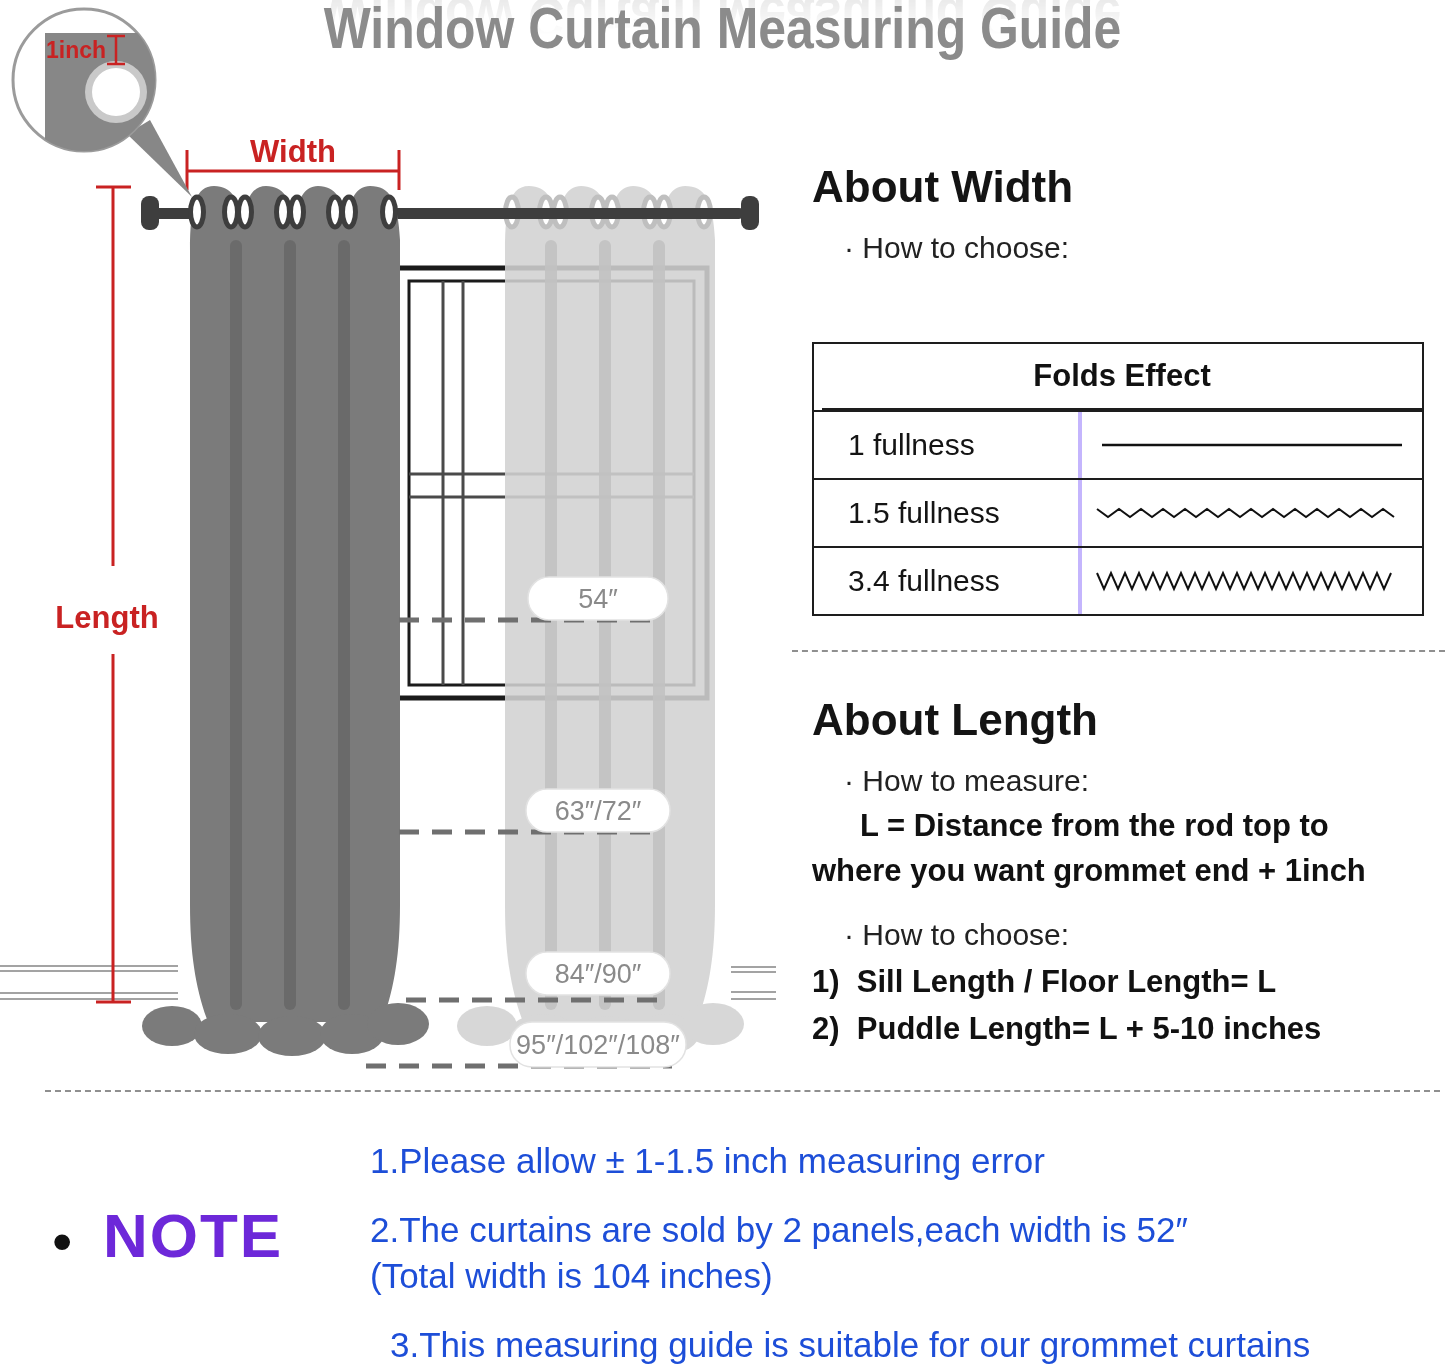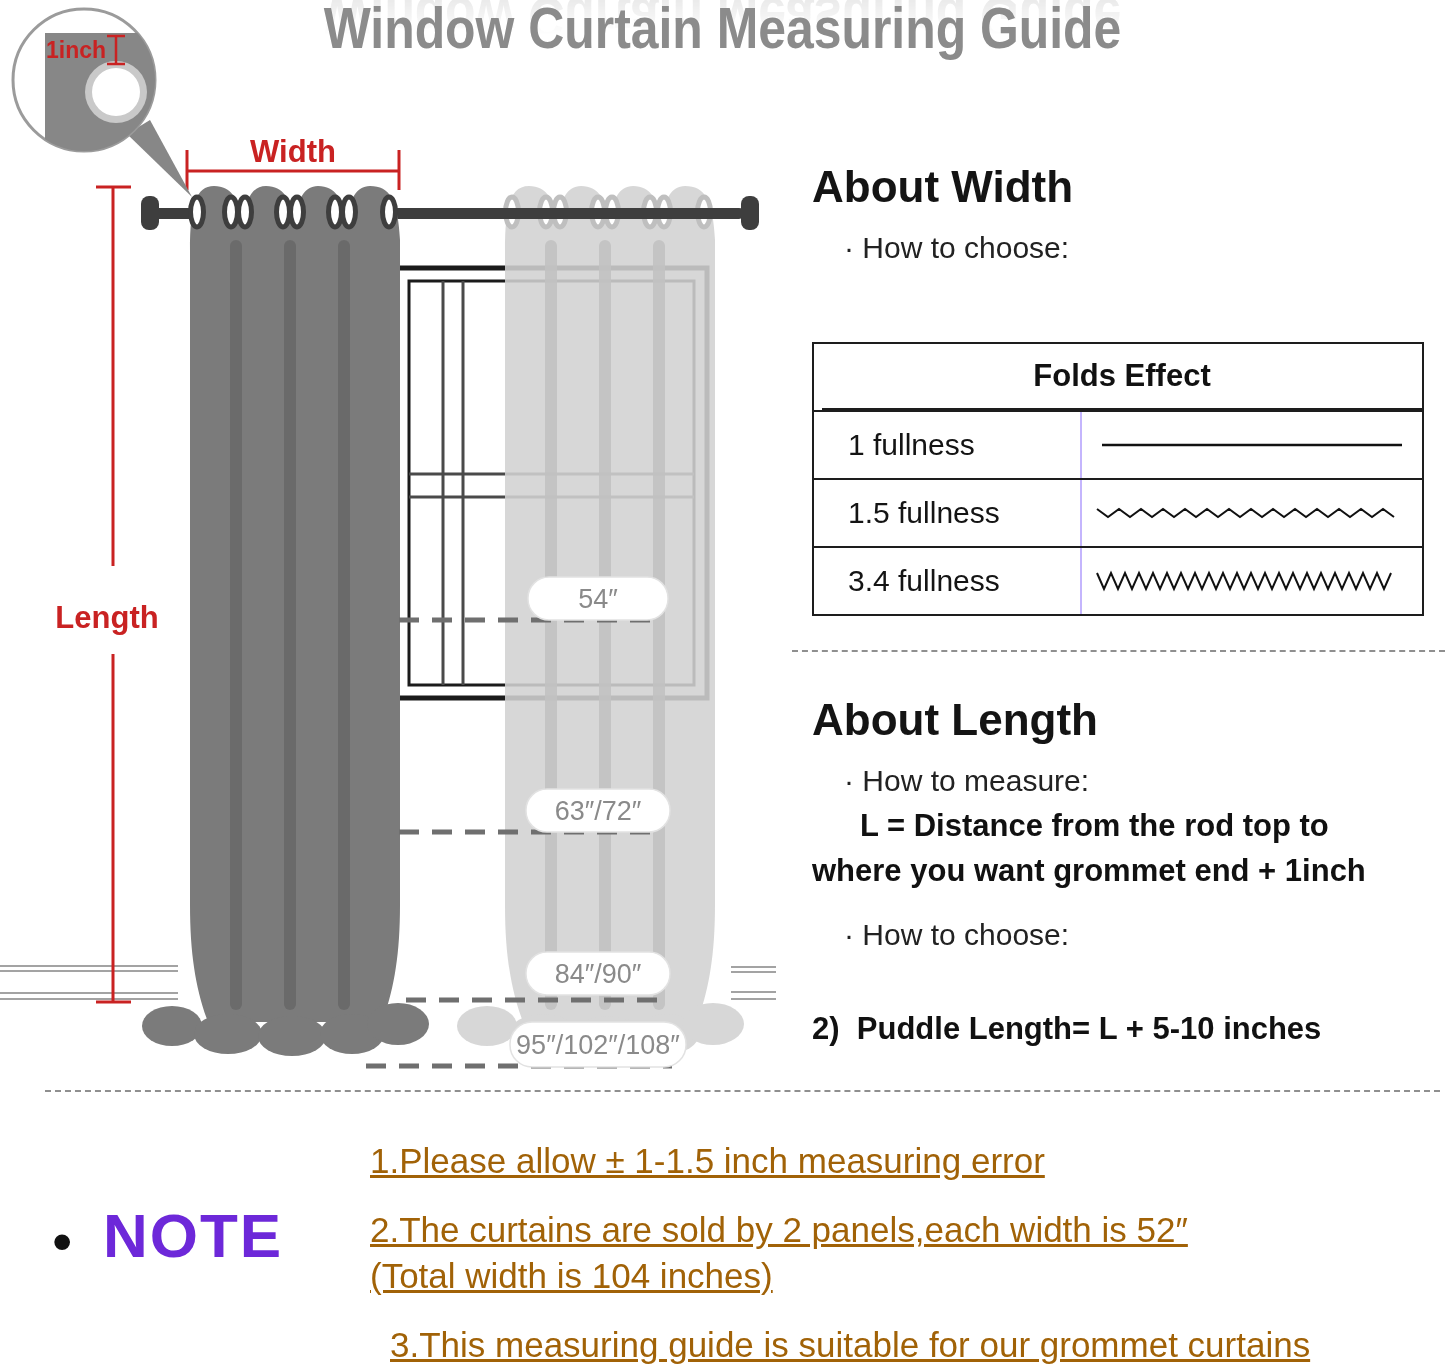"1 fullness" .ft-label { border-right: 2px solid #c4b5fd -> 4px solid #c4b5fd }
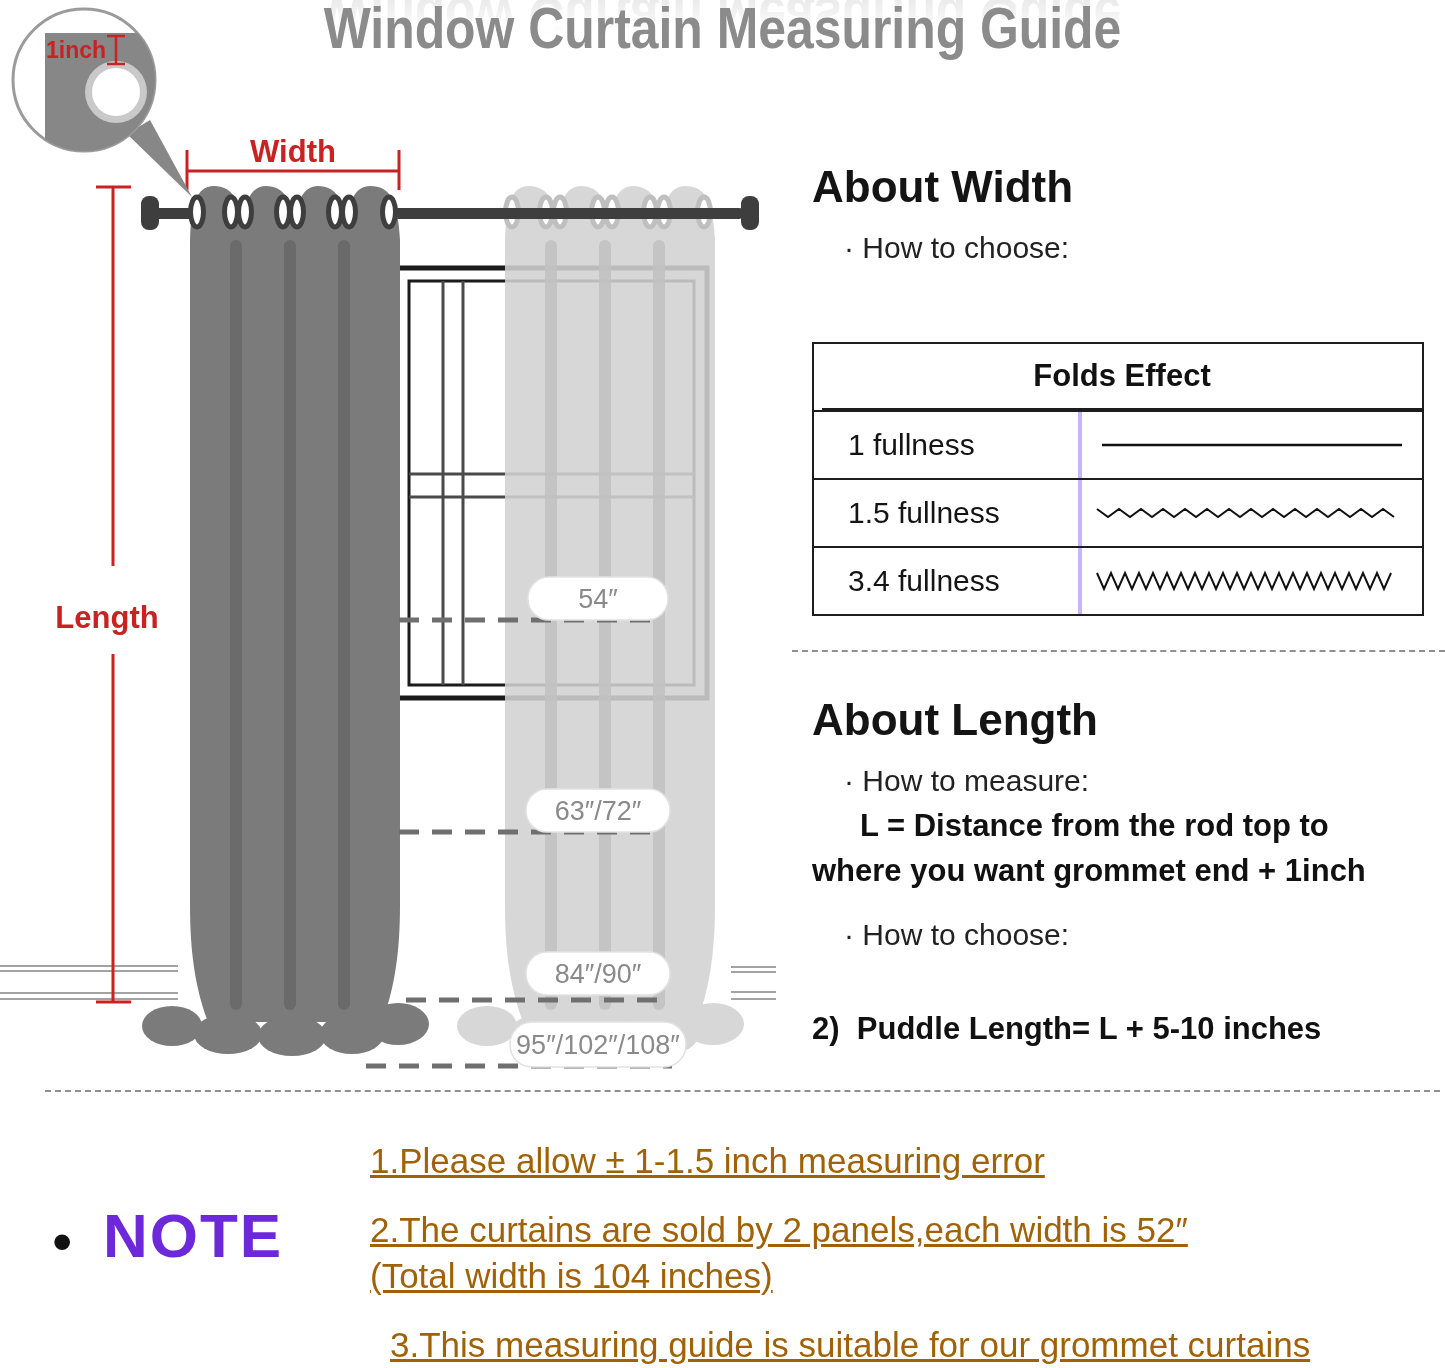"1) Sill Length / Floor" div.abs { html: none -> <div>1) Sill Length / Floor Length= L</div> }
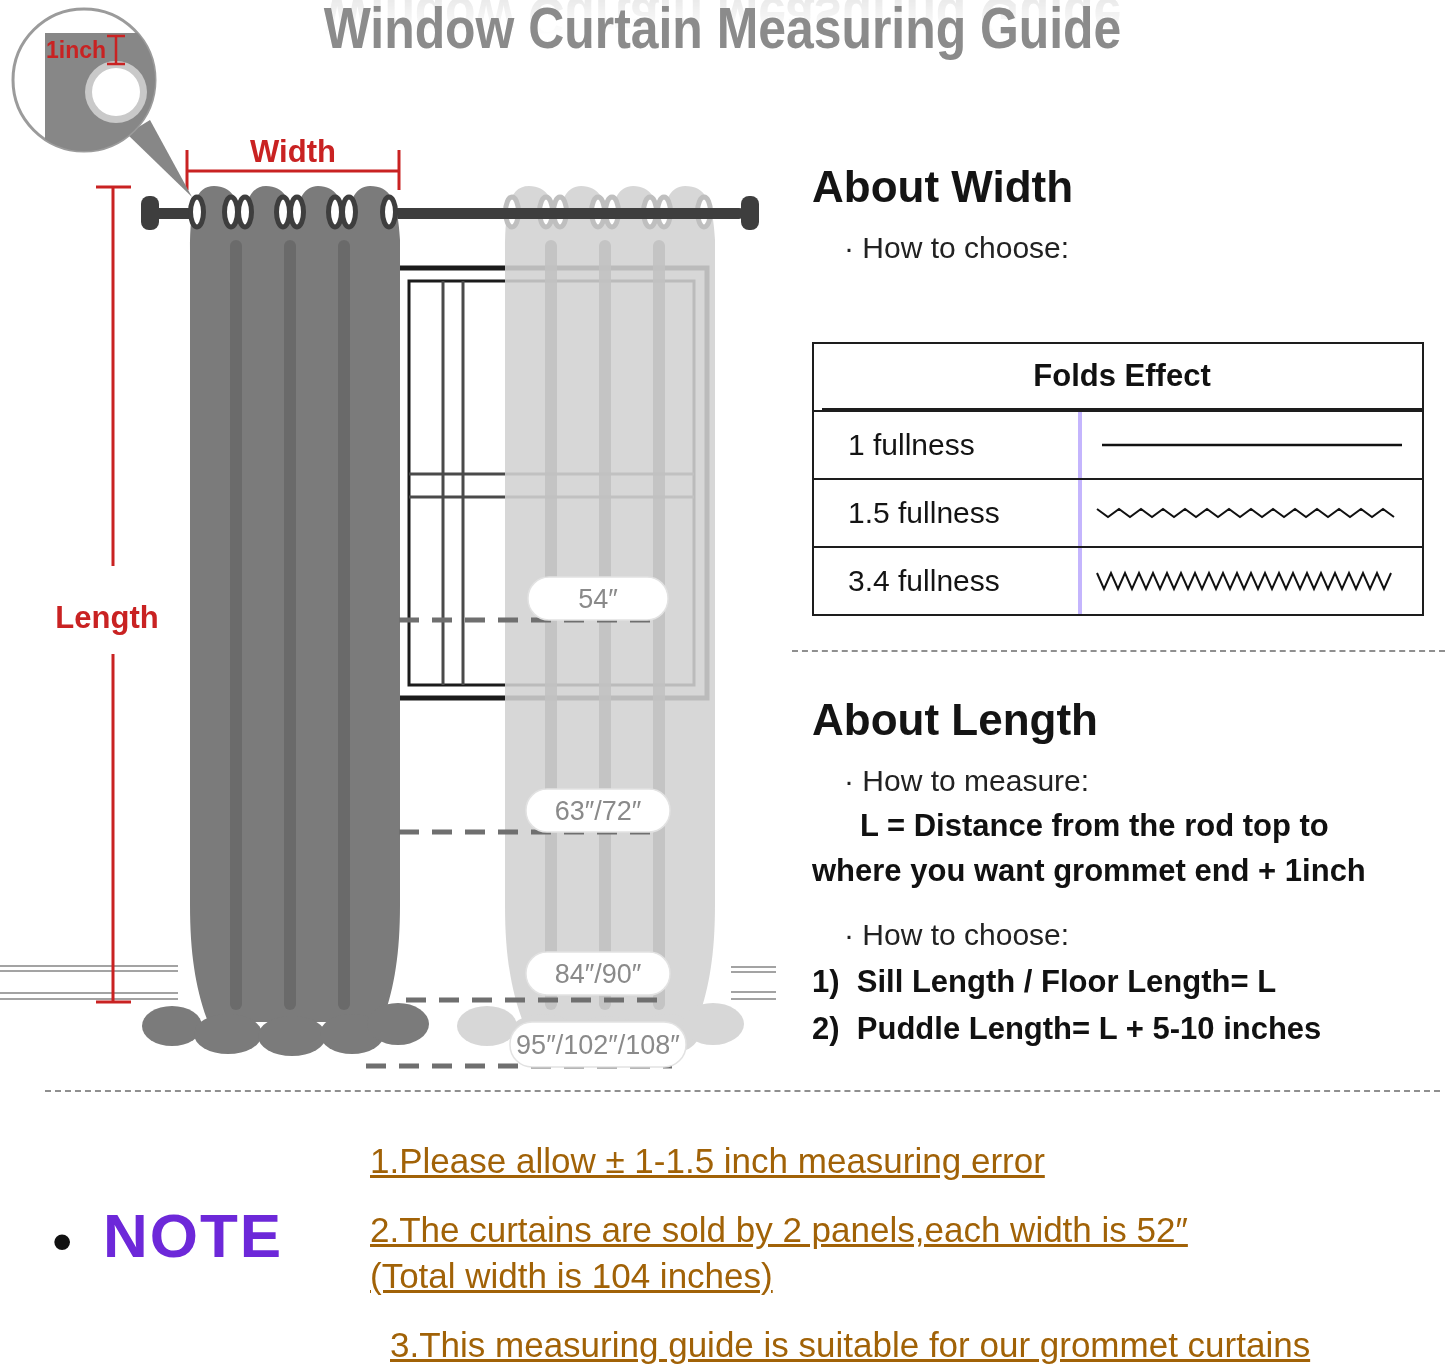"1.Please allow ± 1-1.5 inch" .note-item { color: #a16207 -> #1d4ed8; text-decoration: underline -> none }
